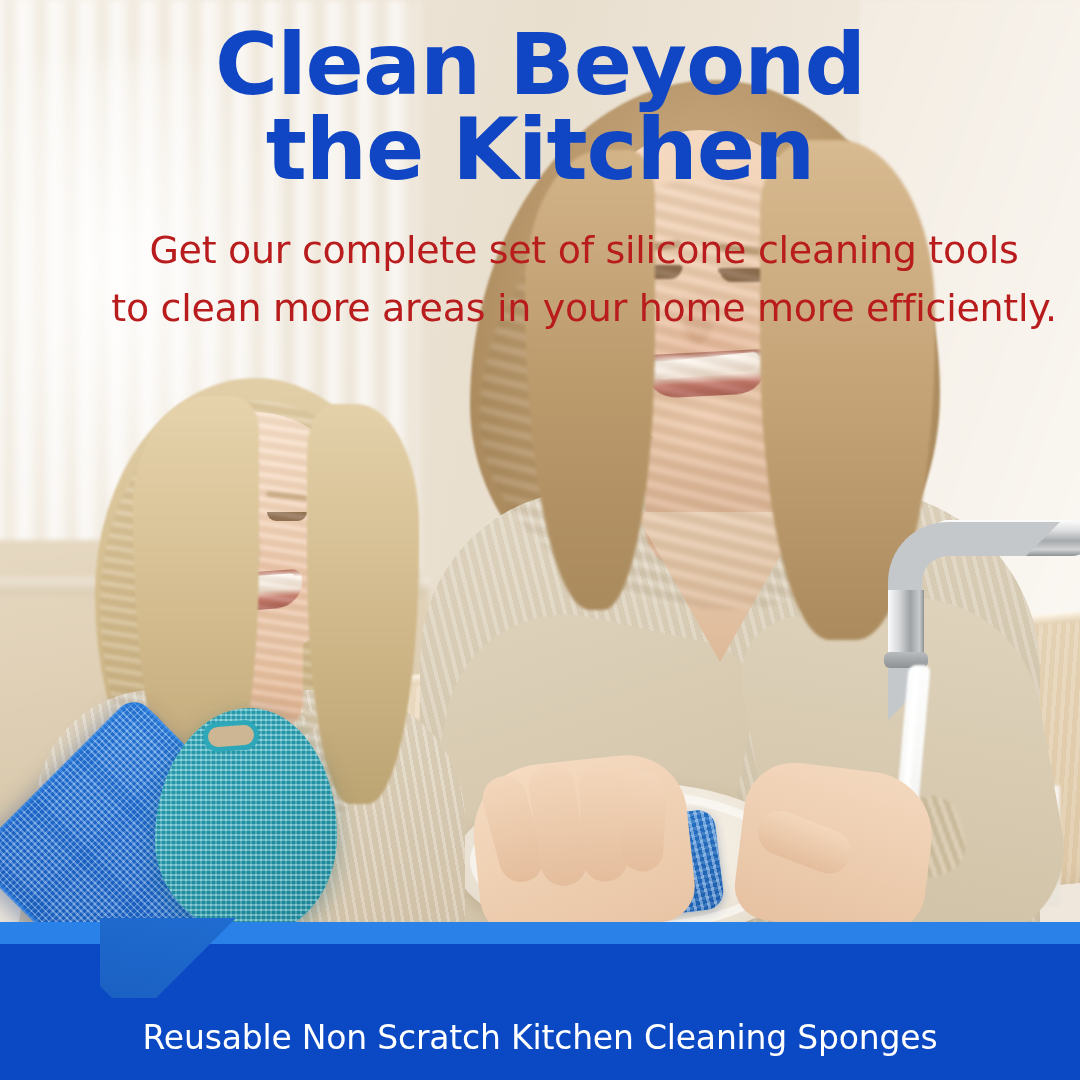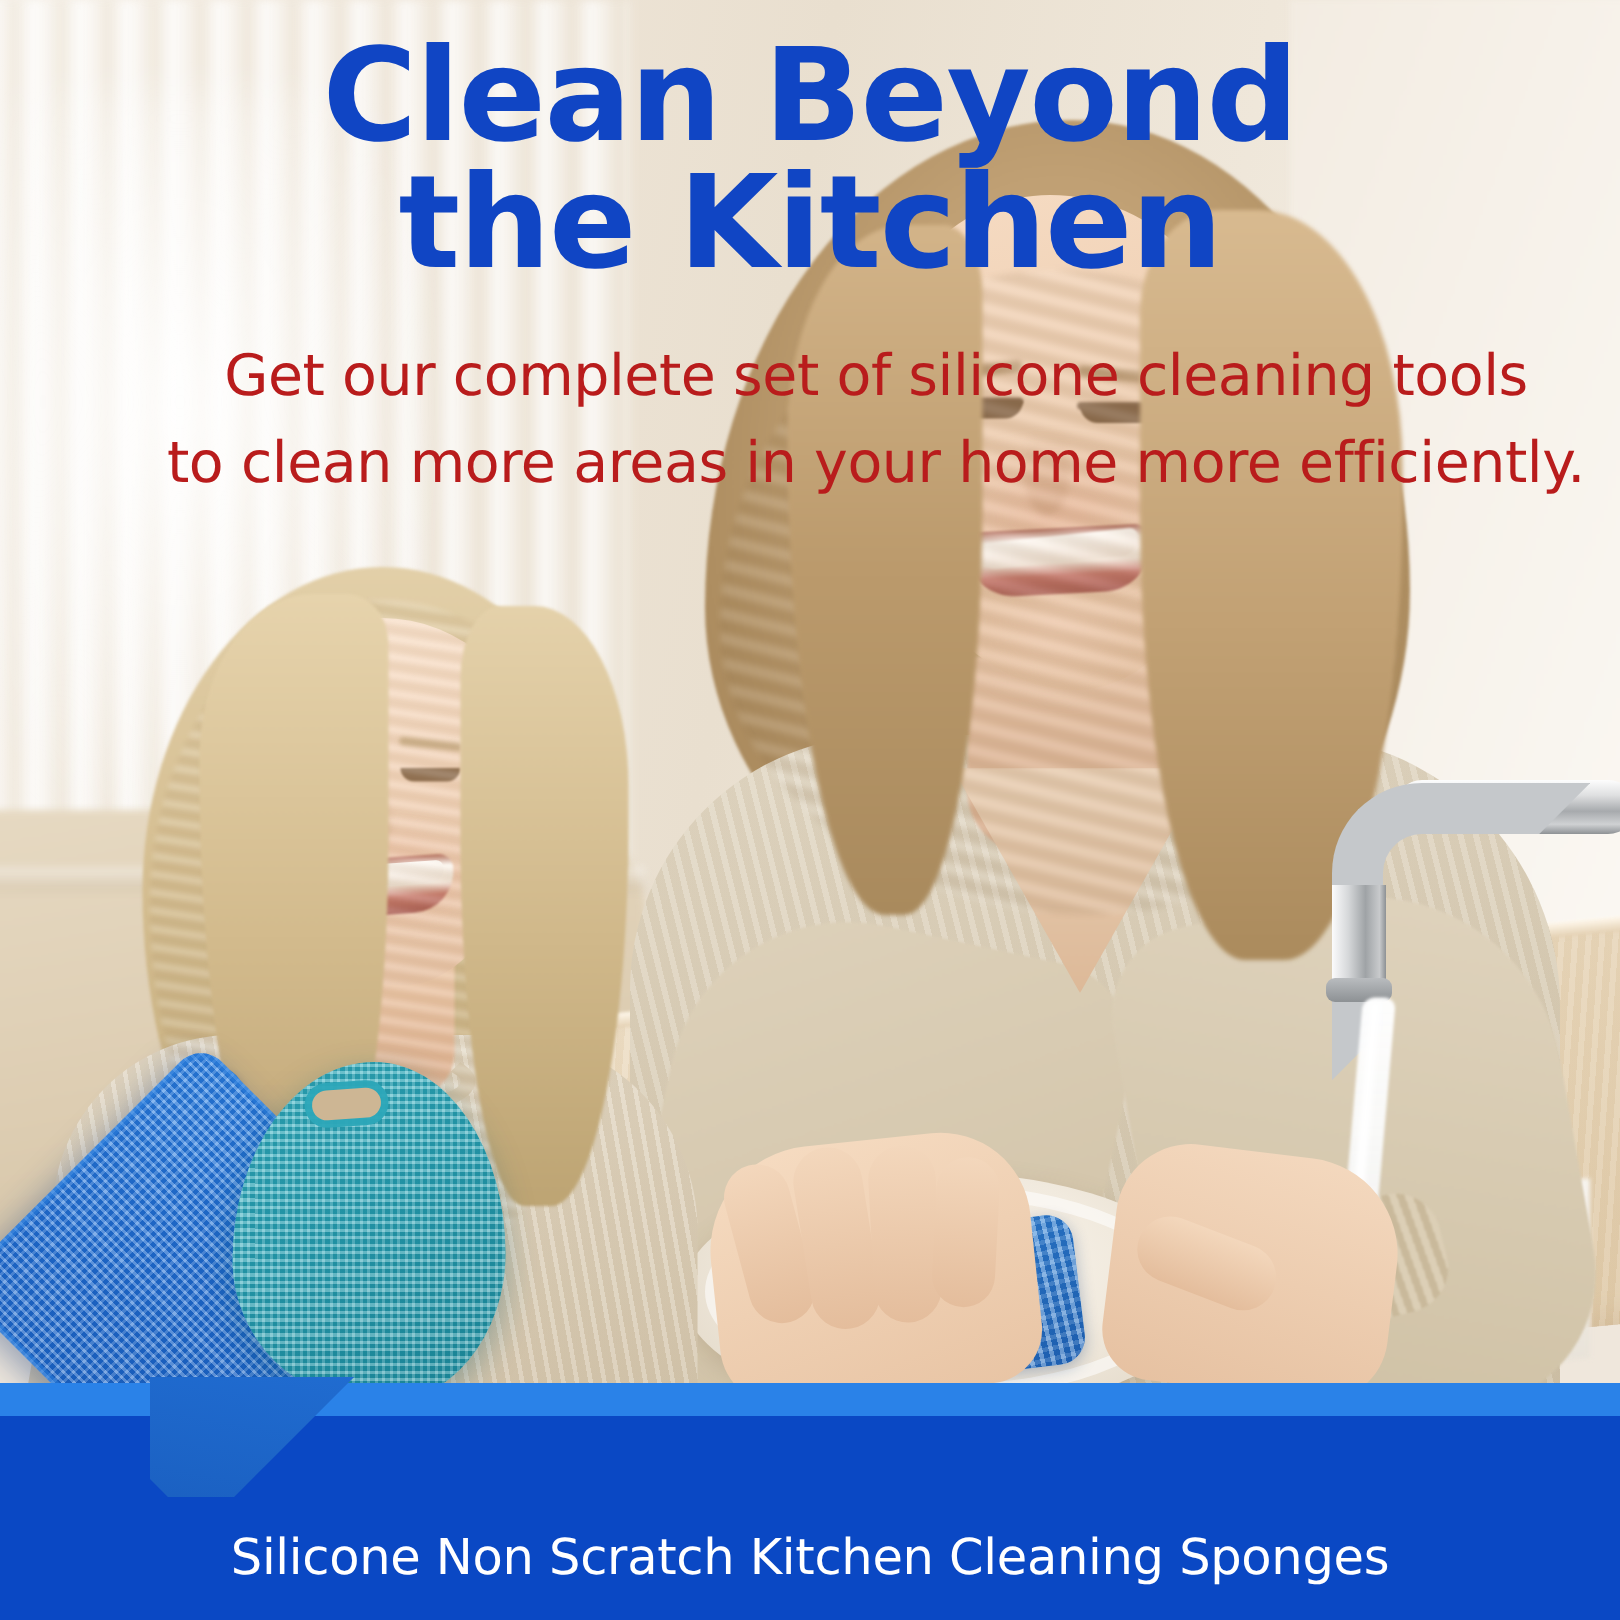"Silicone Non Scratch Kitchen Cleaning" div.band-sub { text: Silicone -> Reusable }
